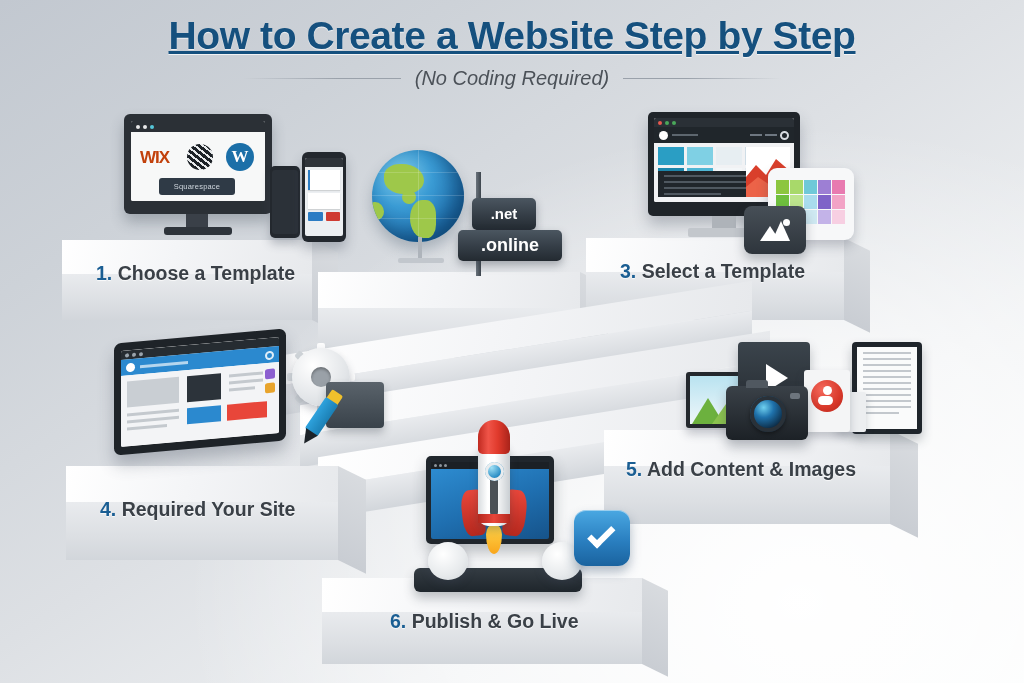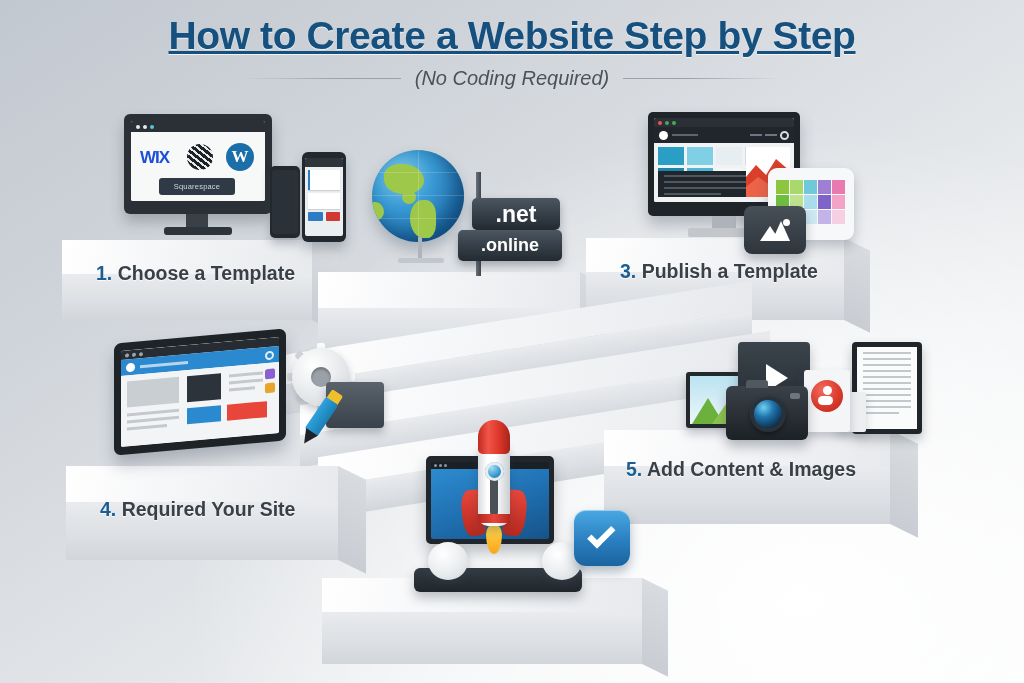"WIX" .wixtxt { color: #1d4ed8 -> #c2410c }
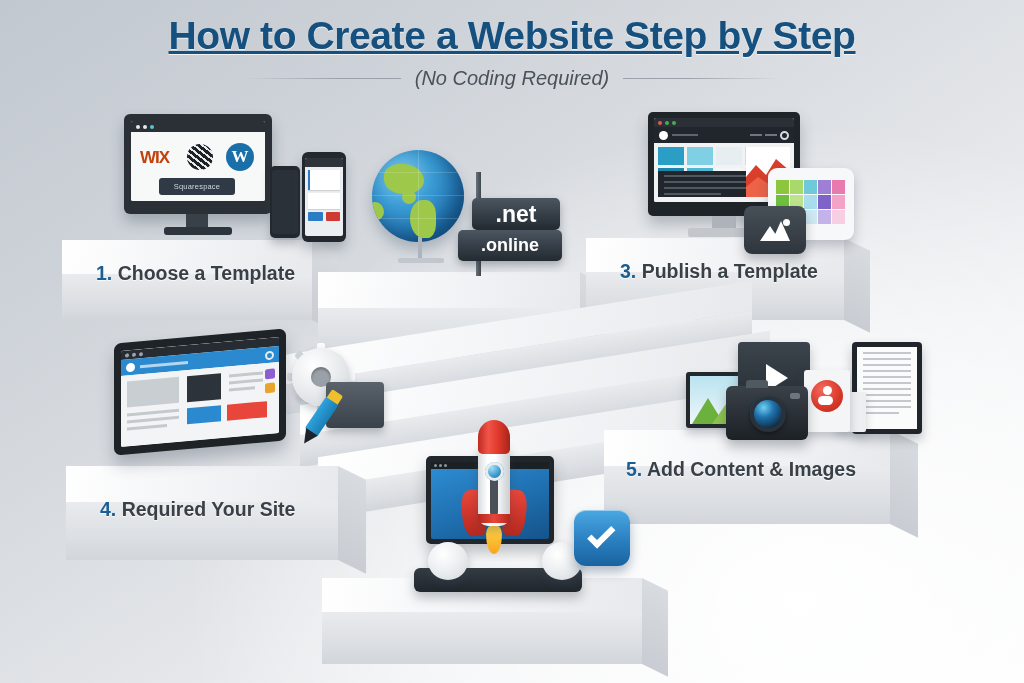".net" div.sign { font-size: 23px -> 15px; width: 88px -> 64px }
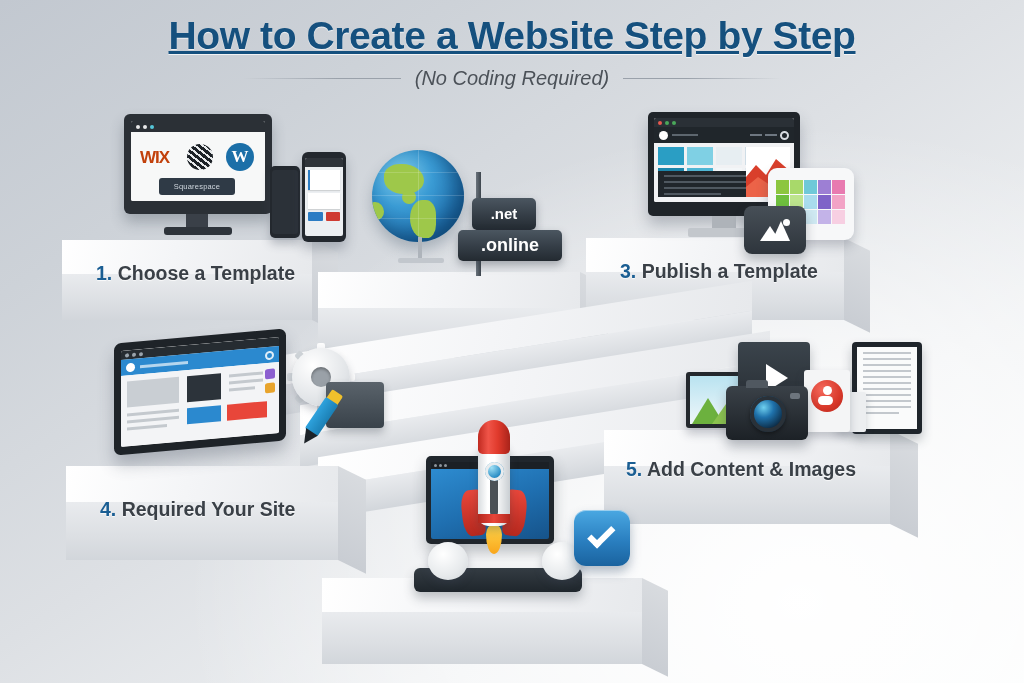"Publish a Template" span { text: Publish -> Select }
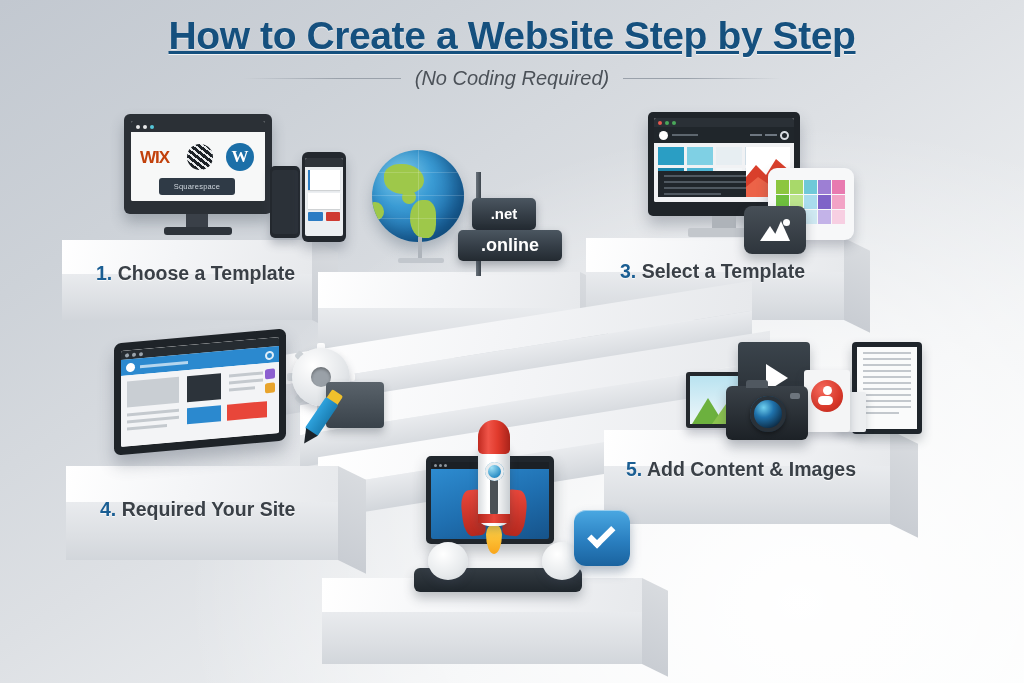"6. Publish & Go Live" div.steplabel { html: none -> <div> <span>6.</span> <span>Publish &amp; Go Live</span> </div> }
